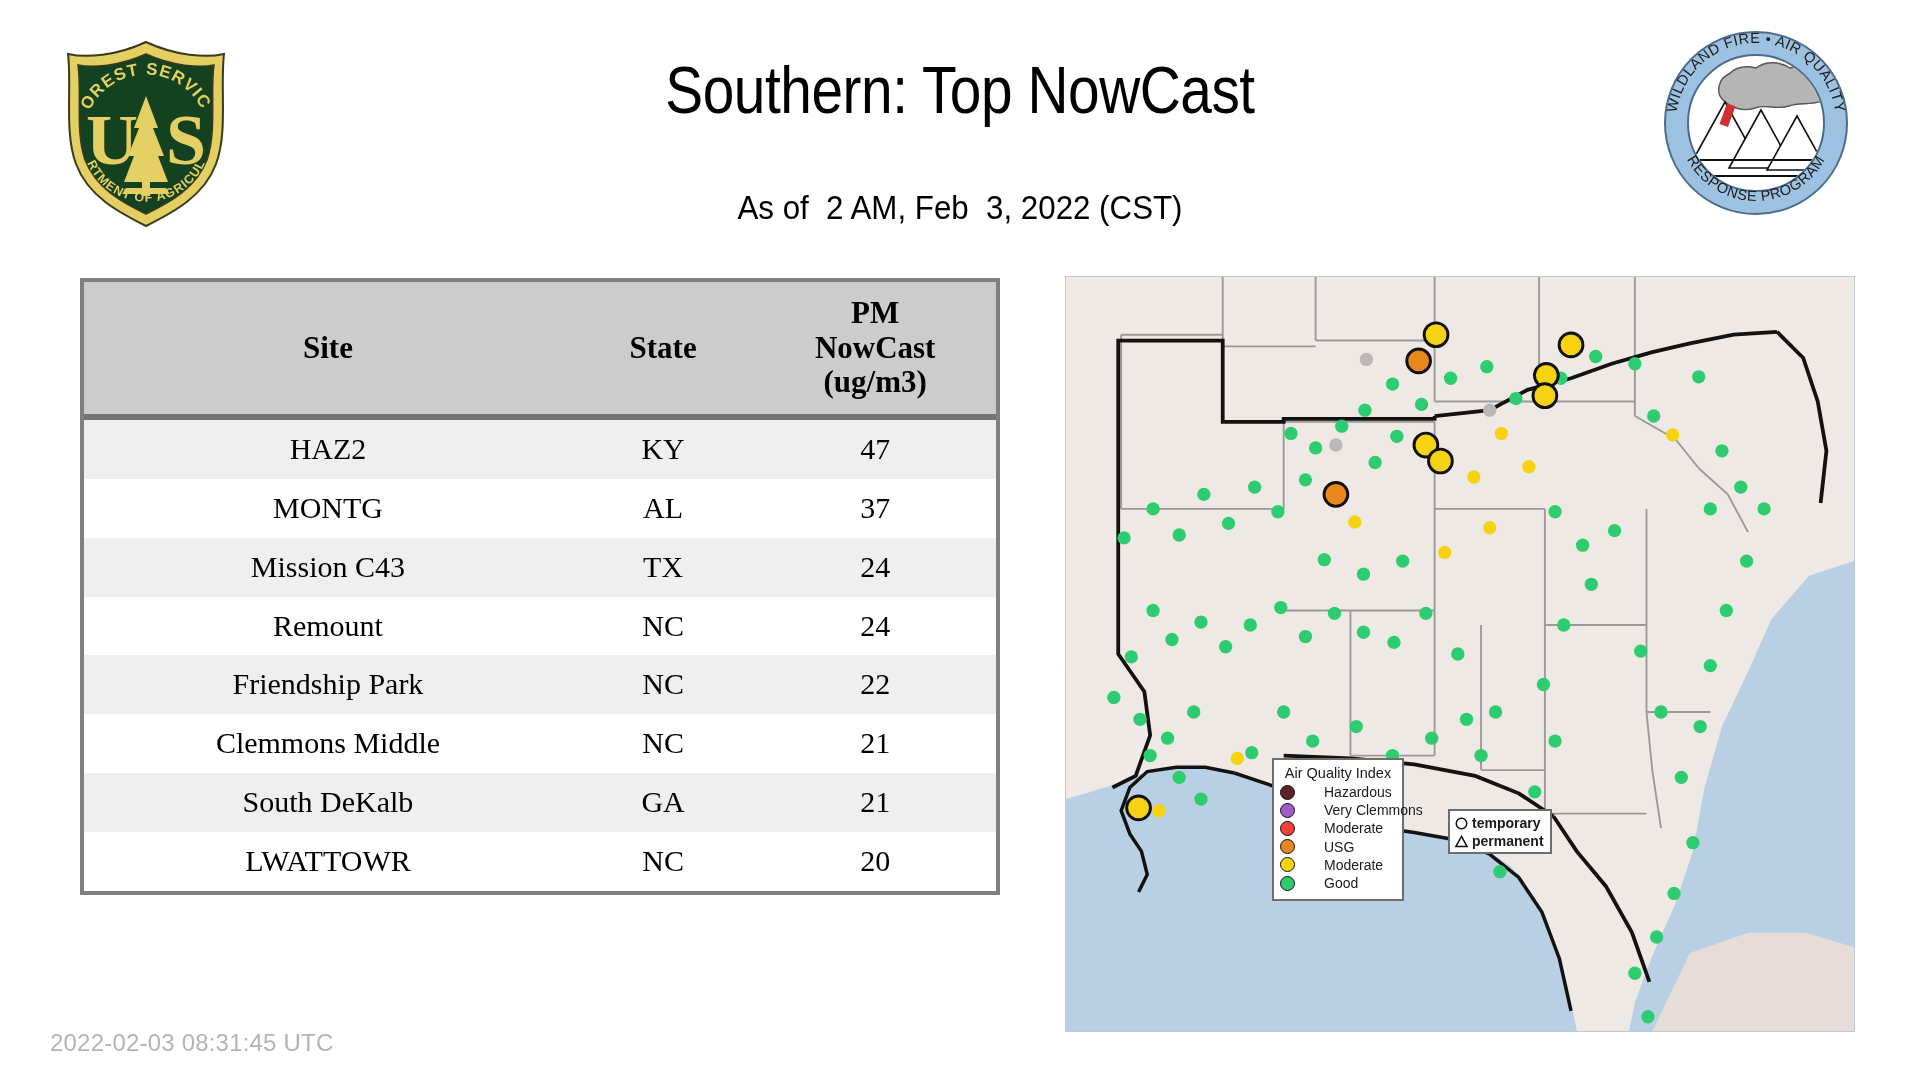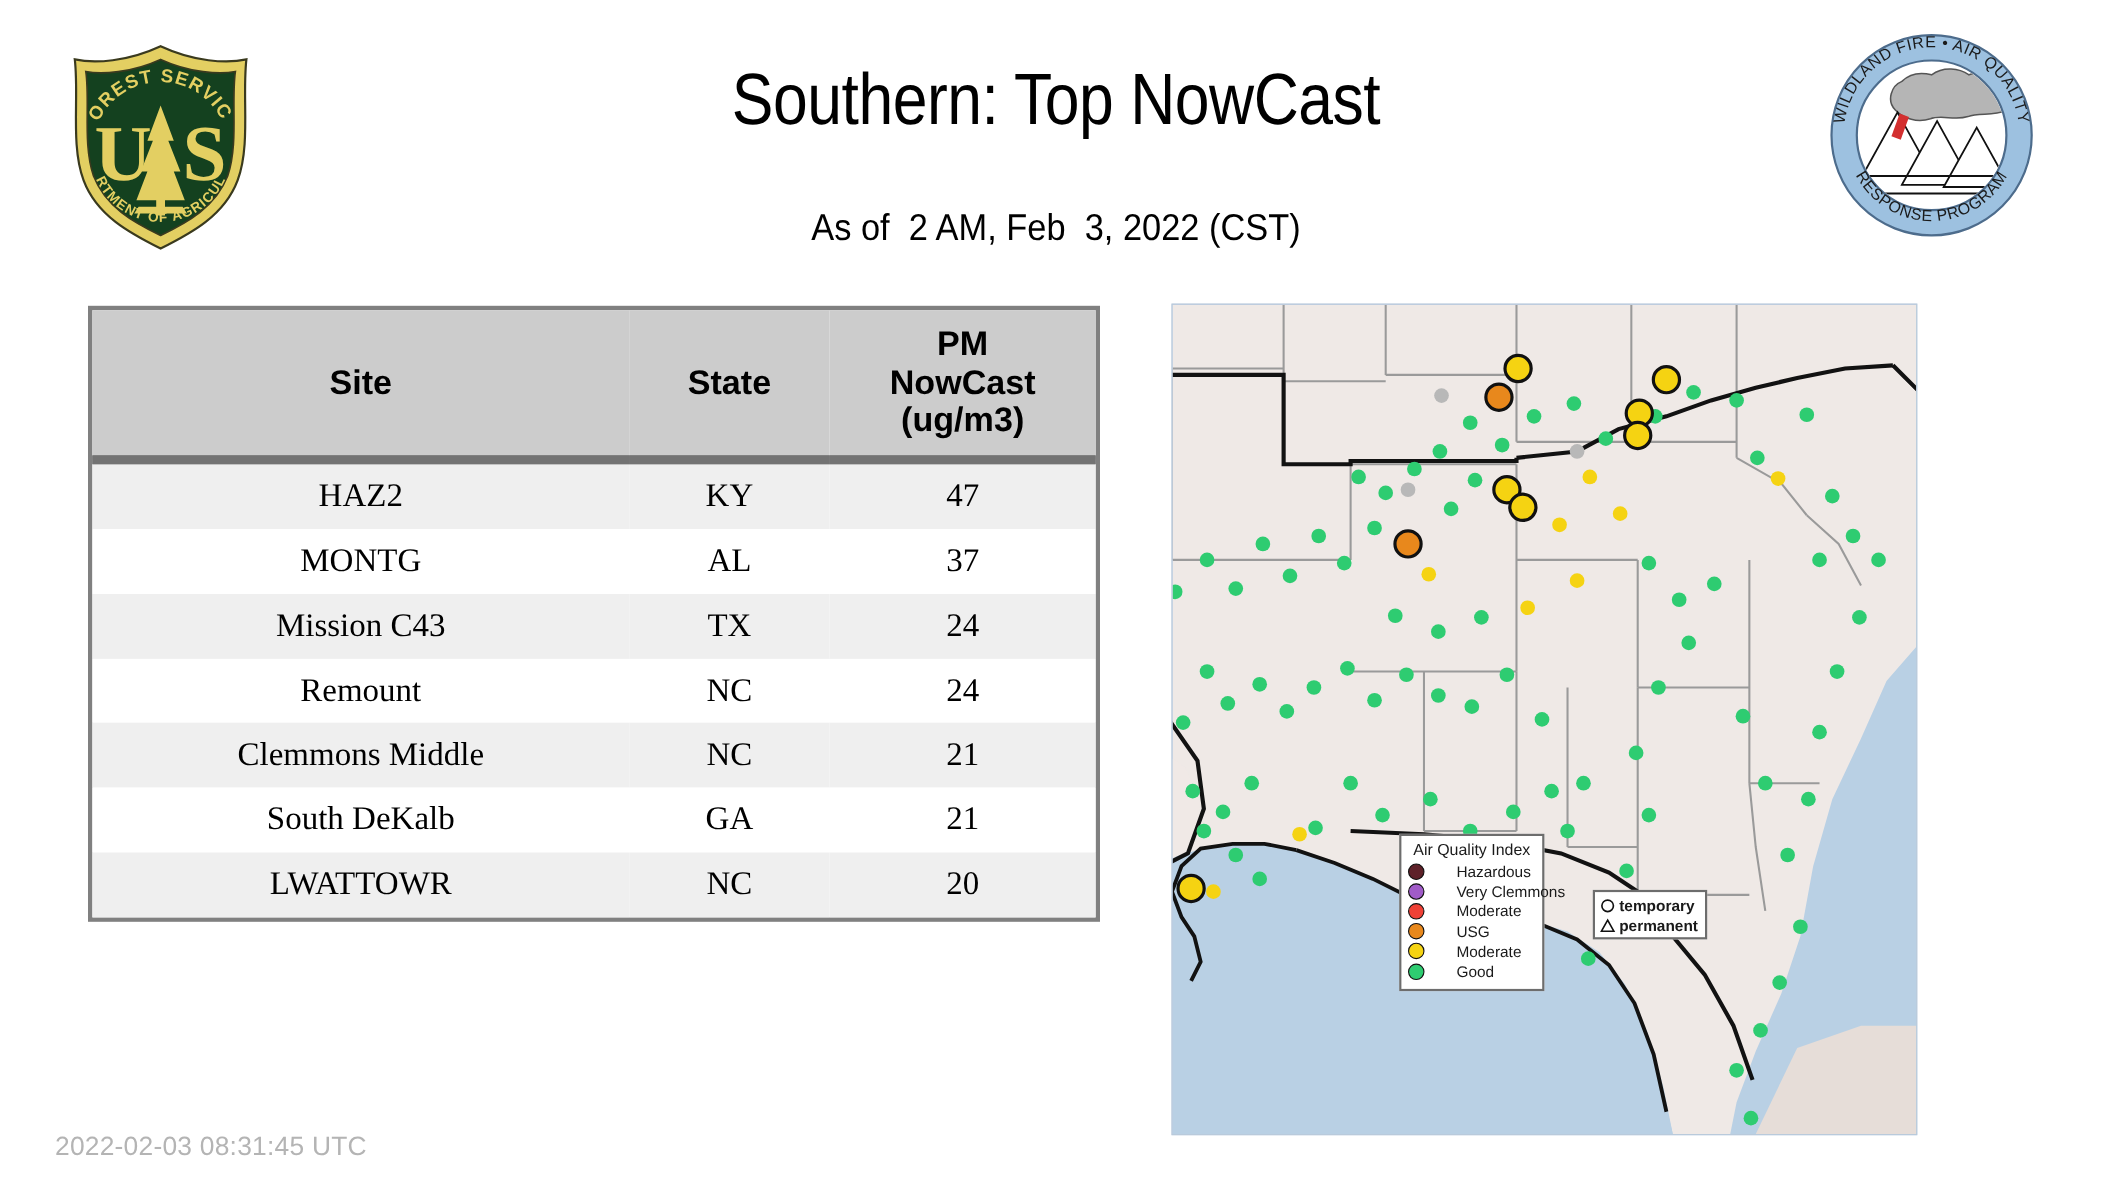"PM" table#nowcast-table thead th { border-bottom: 8px solid #737373 -> 6px solid #737373; font-family: Liberation Sans, sans-serif -> Liberation Serif, serif }
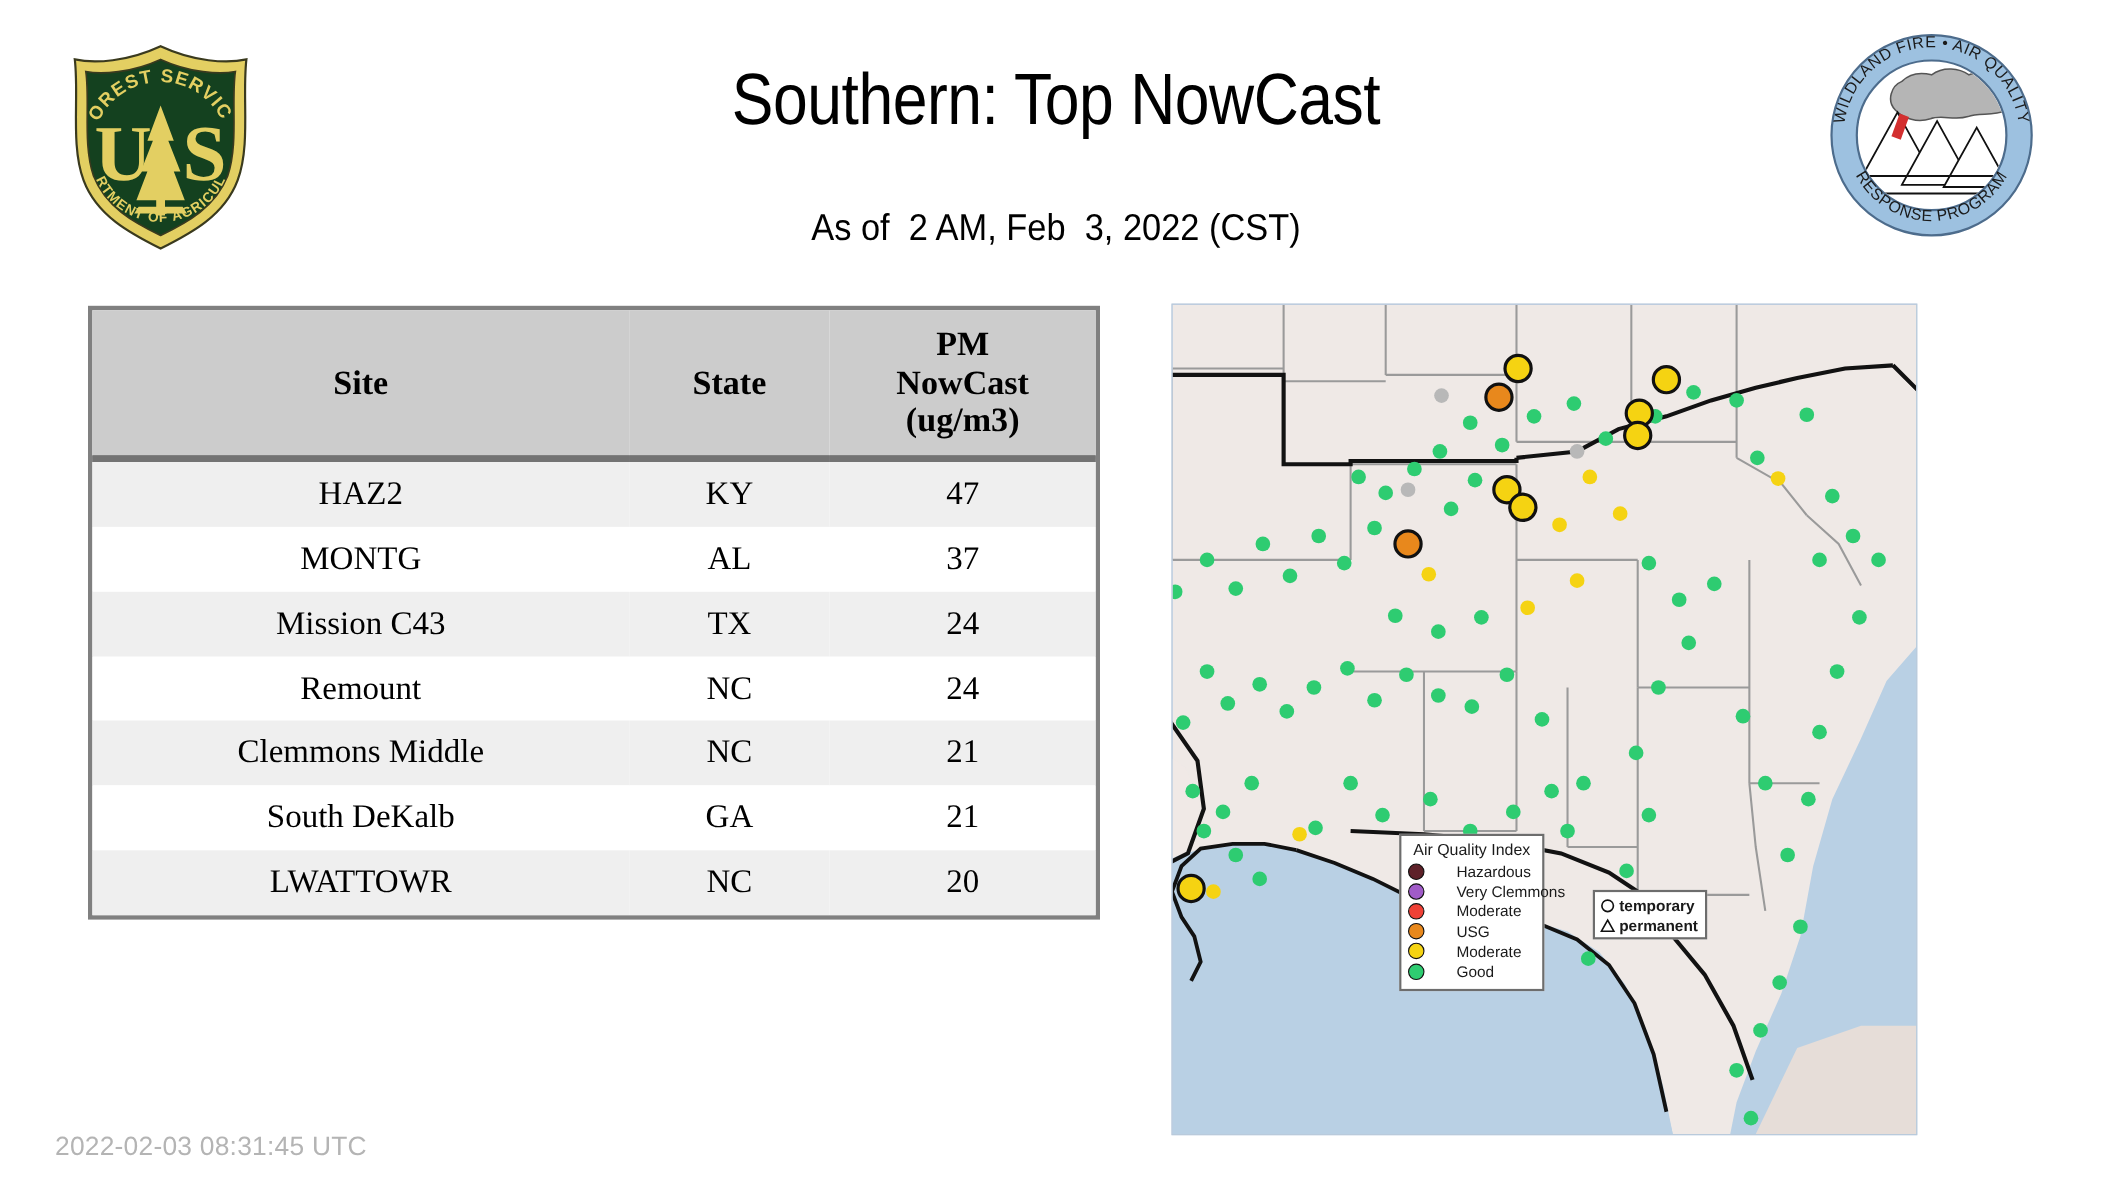"Friendship Park" tr { html: none -> <tr> <td>Friendship Park</td> <td>NC</td> <td>22</td> </tr> }
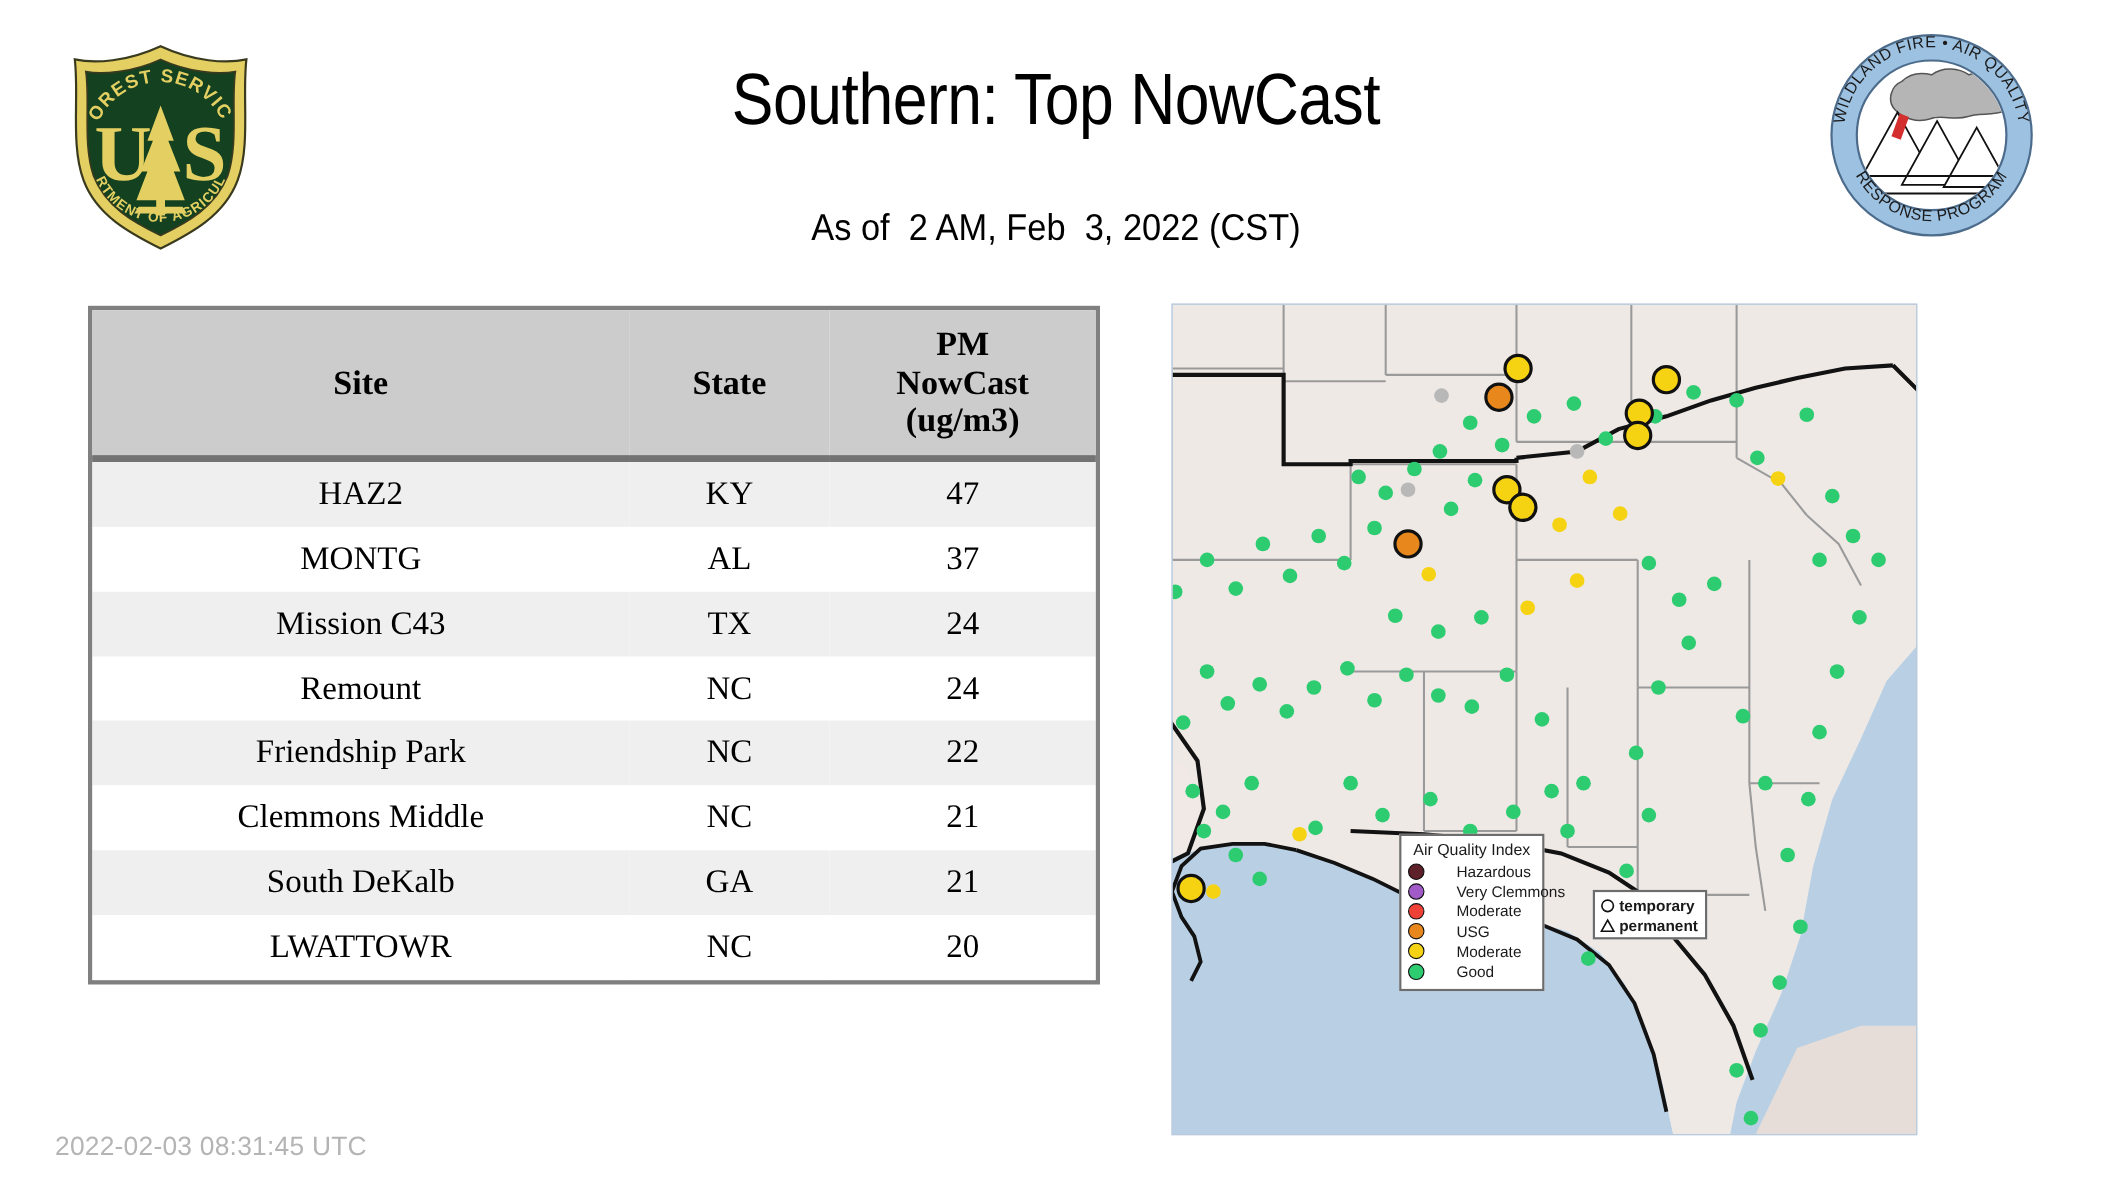"Air Quality Index" #map-panel { width: 678px -> 790px }
